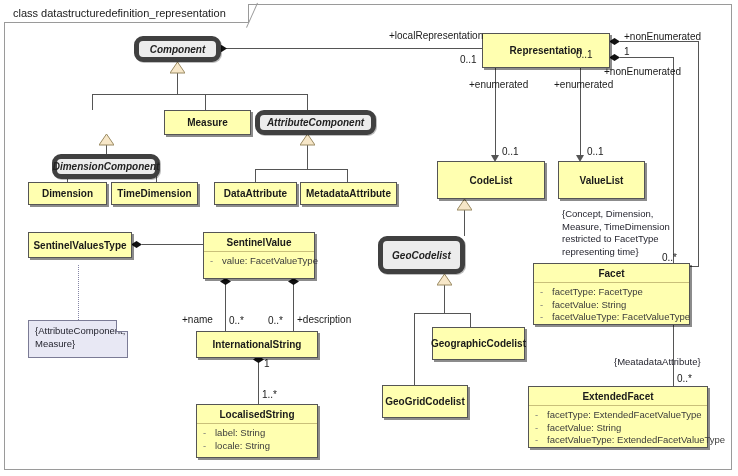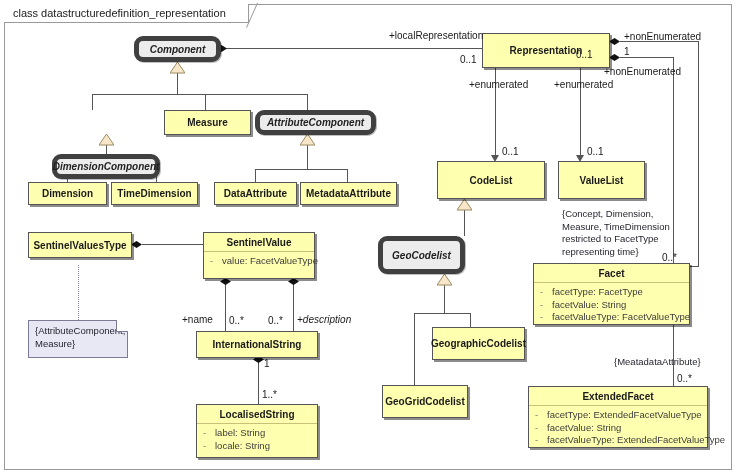"+description" div.lbl { font-style: italic -> none }
